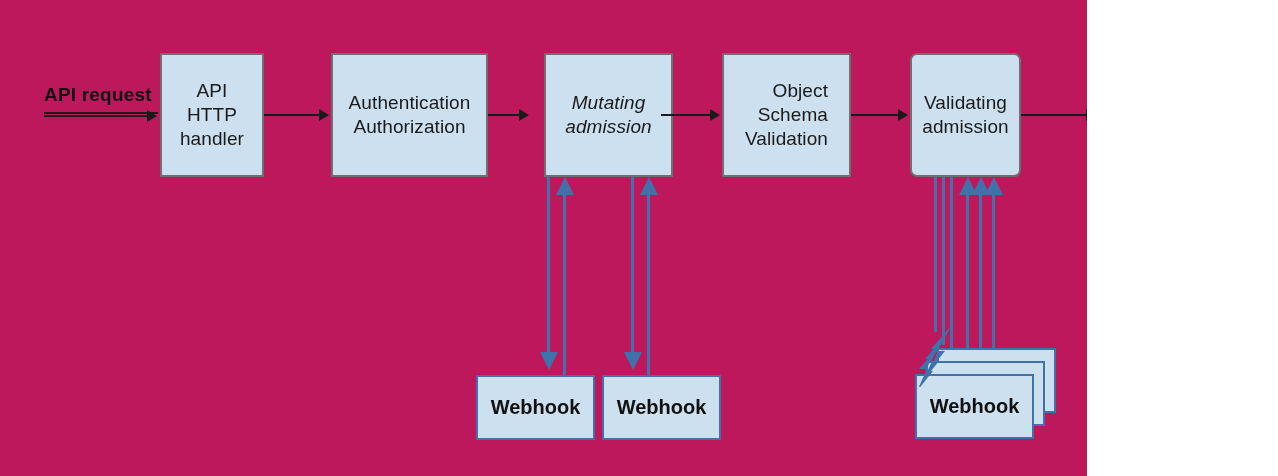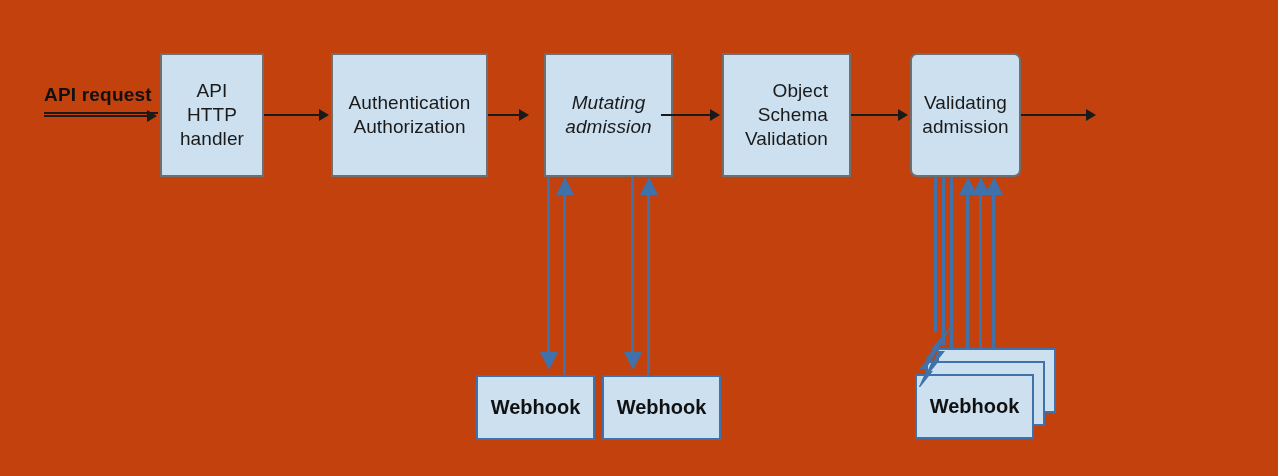"API request" #canvas { background: #c2410c -> #be185d; width: 1278px -> 1087px }
